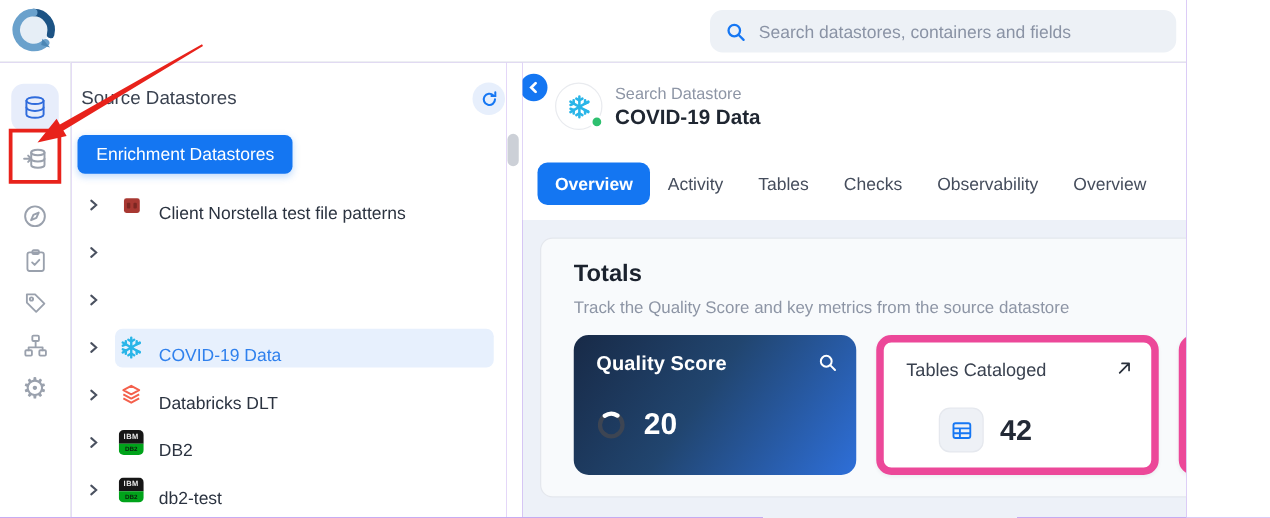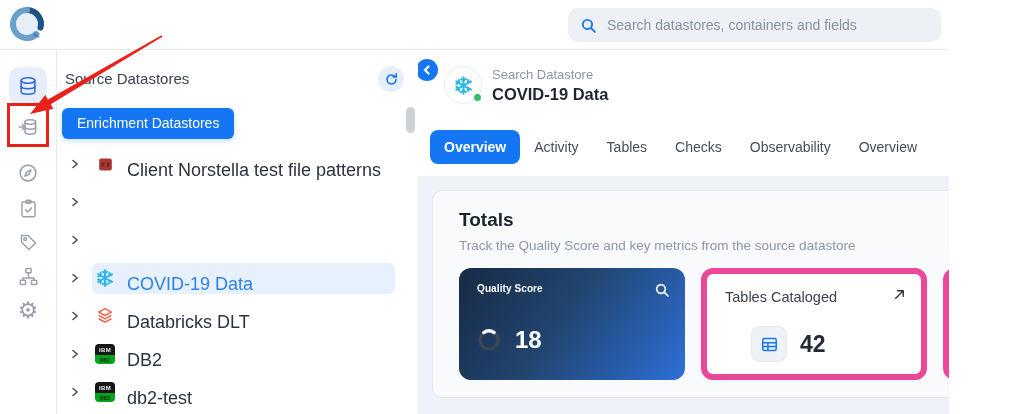"Client Norstella test file patterns" .tlabel { font-size: 18px -> 14px }
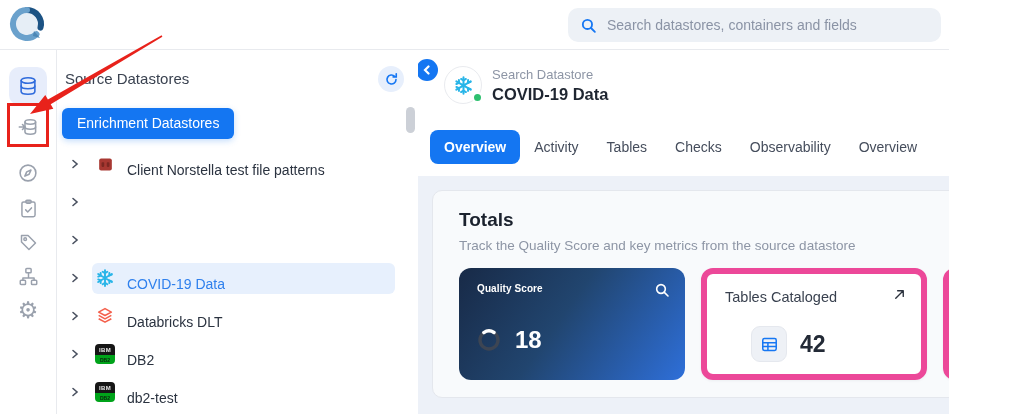"Quality Score" .qs-label { font-size: 10px -> 16px }
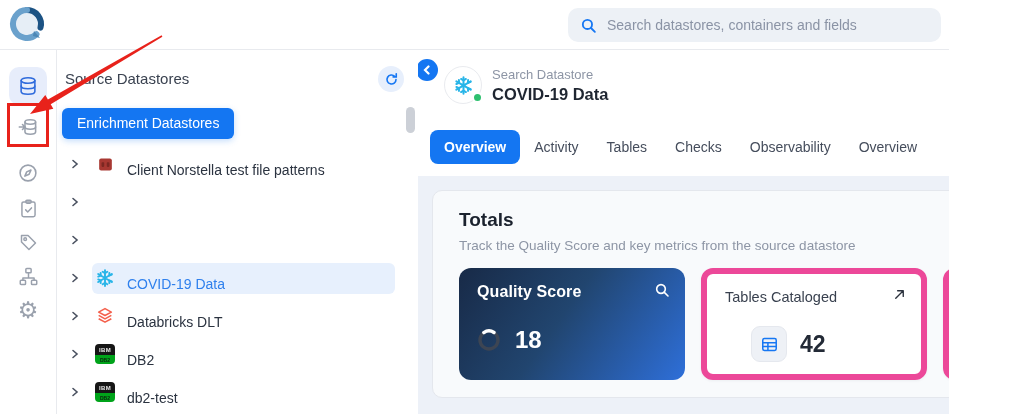"18" span.qs-value { text: 18 -> 20 }
